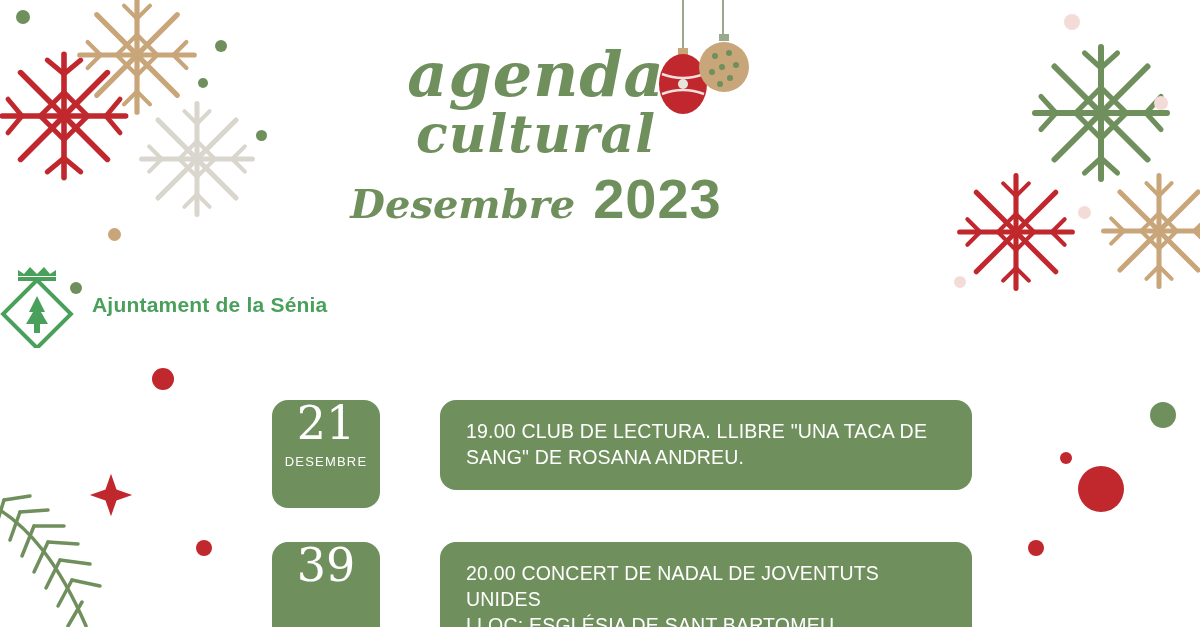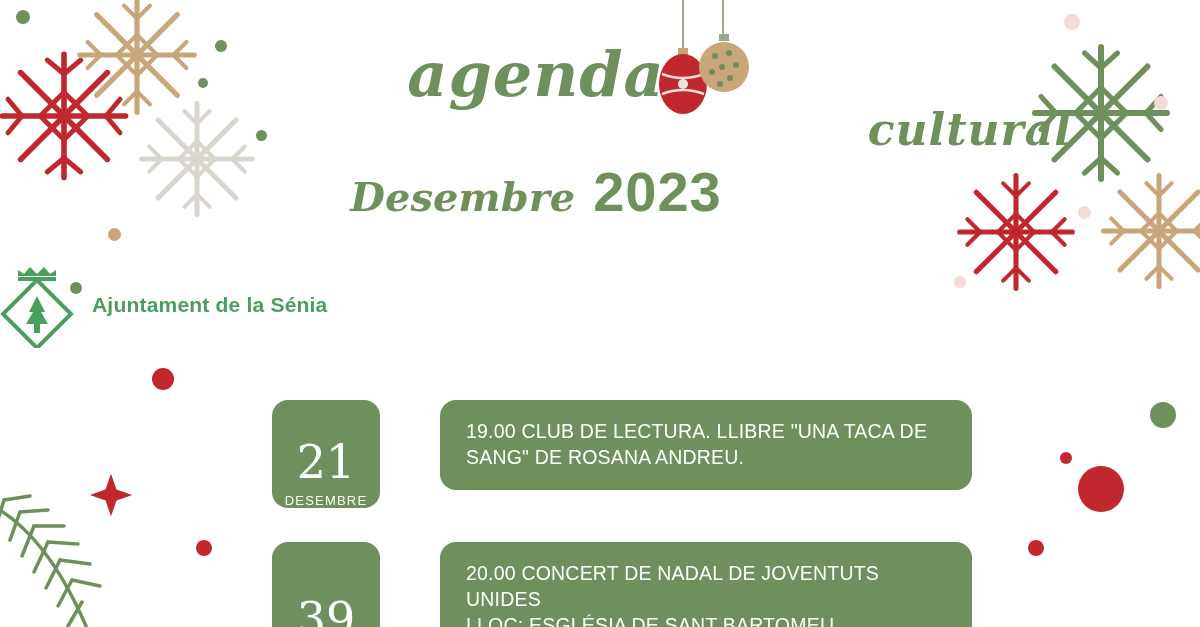"cultural" .title-line2 { font-size: 44px -> 52px; text-align: right -> none }
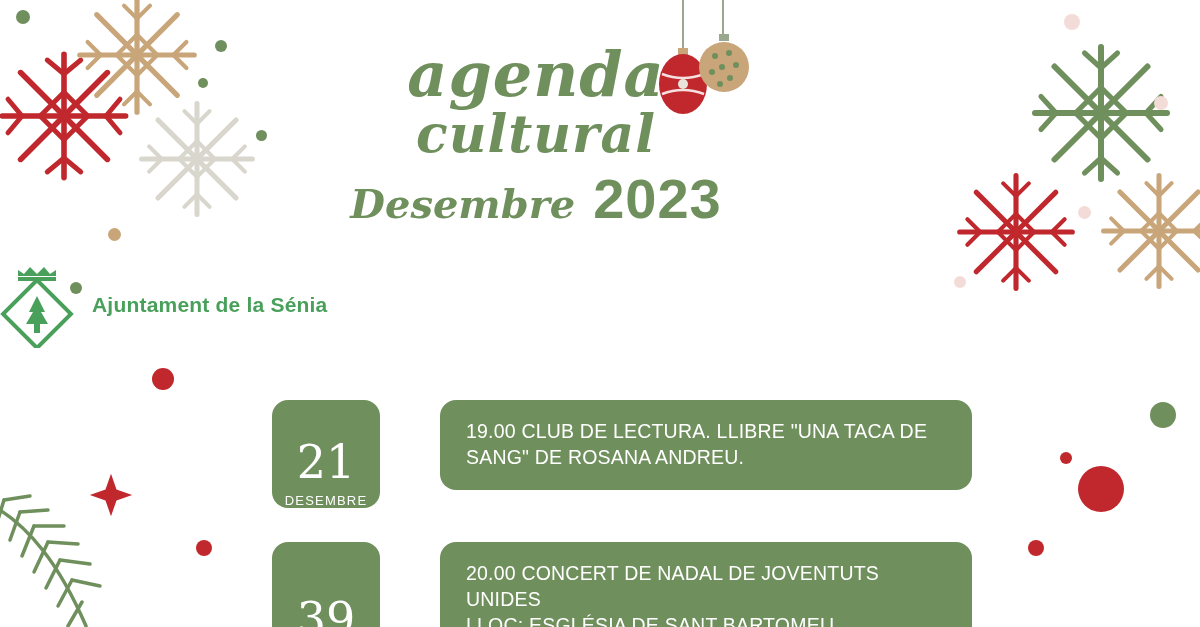"21" .day-box { justify-content: flex-end -> flex-start }
